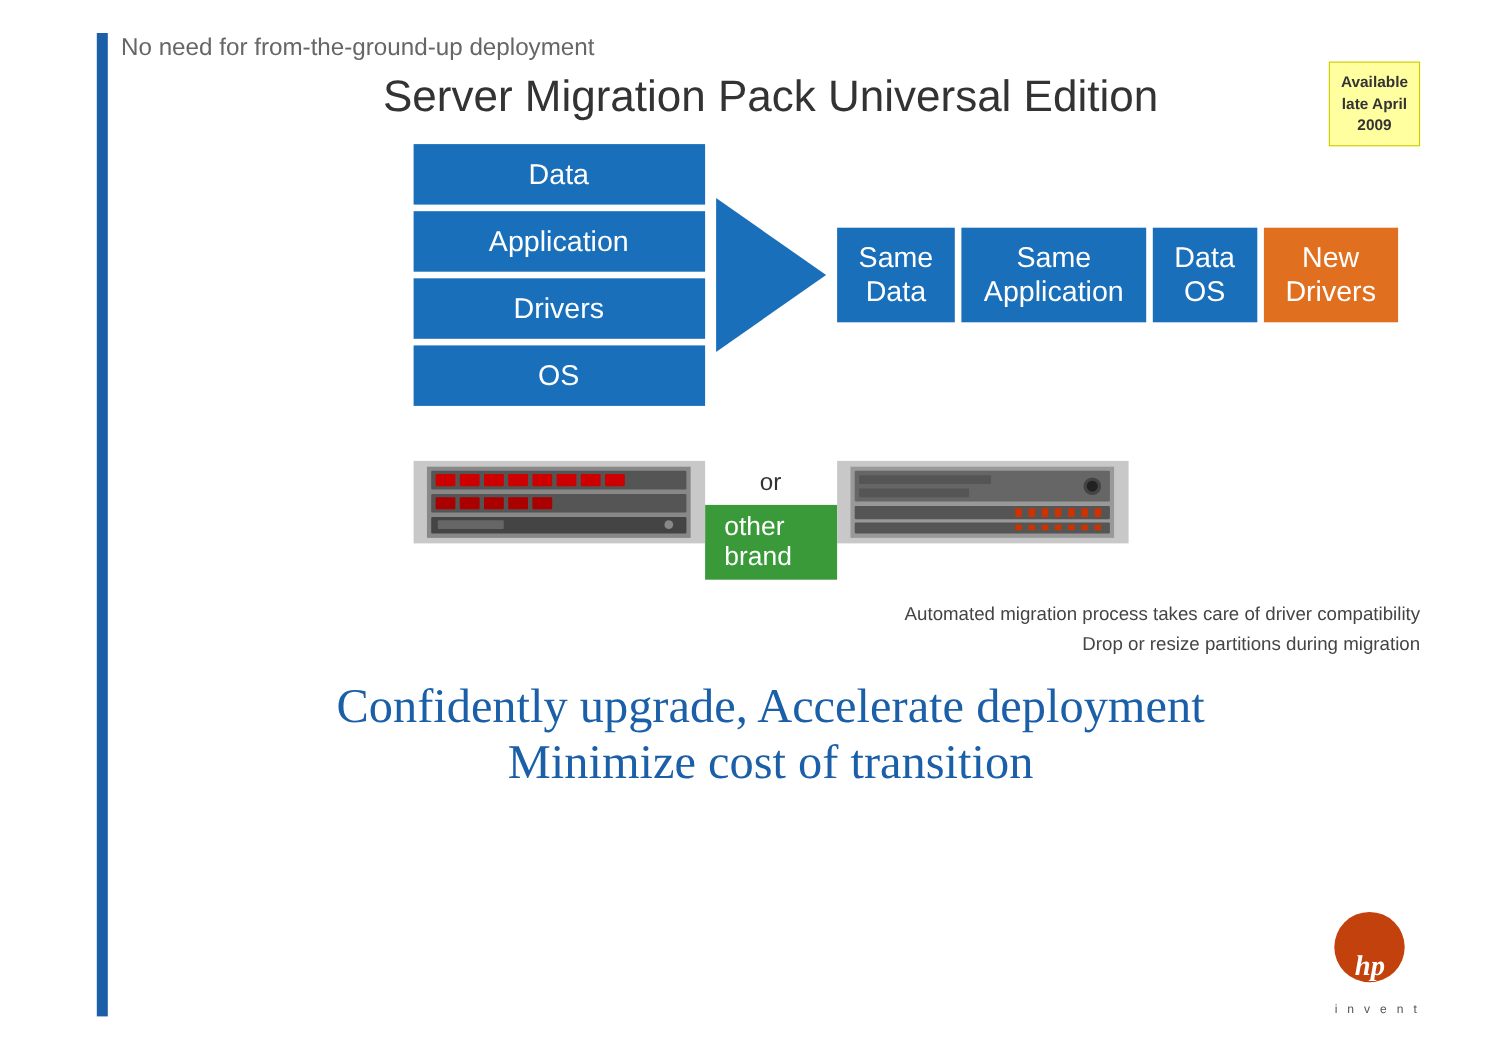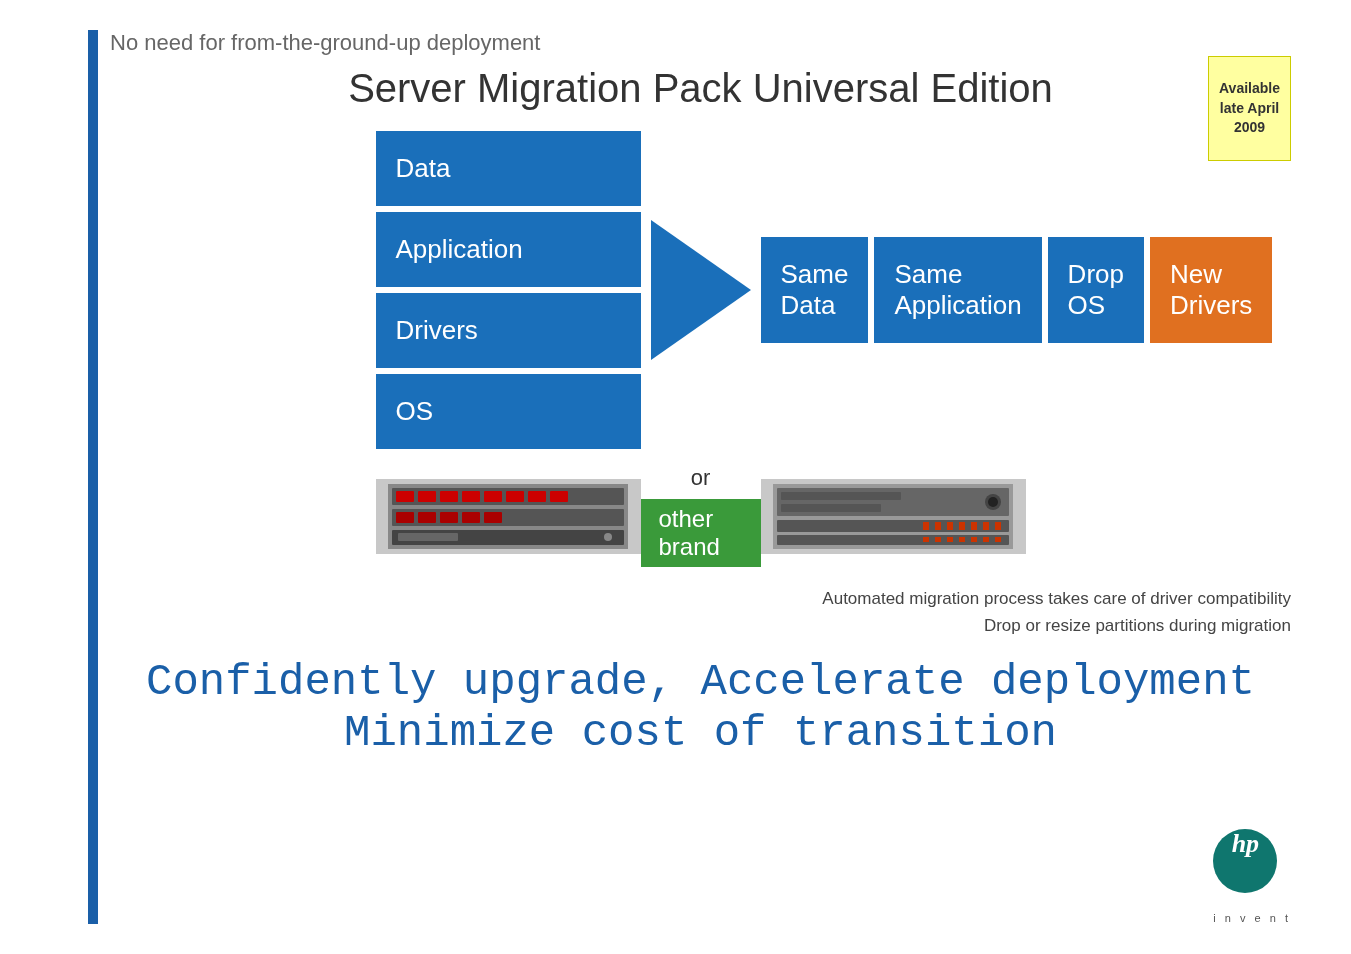"Available" .available-badge { padding: 22px 10px -> 8px 10px }
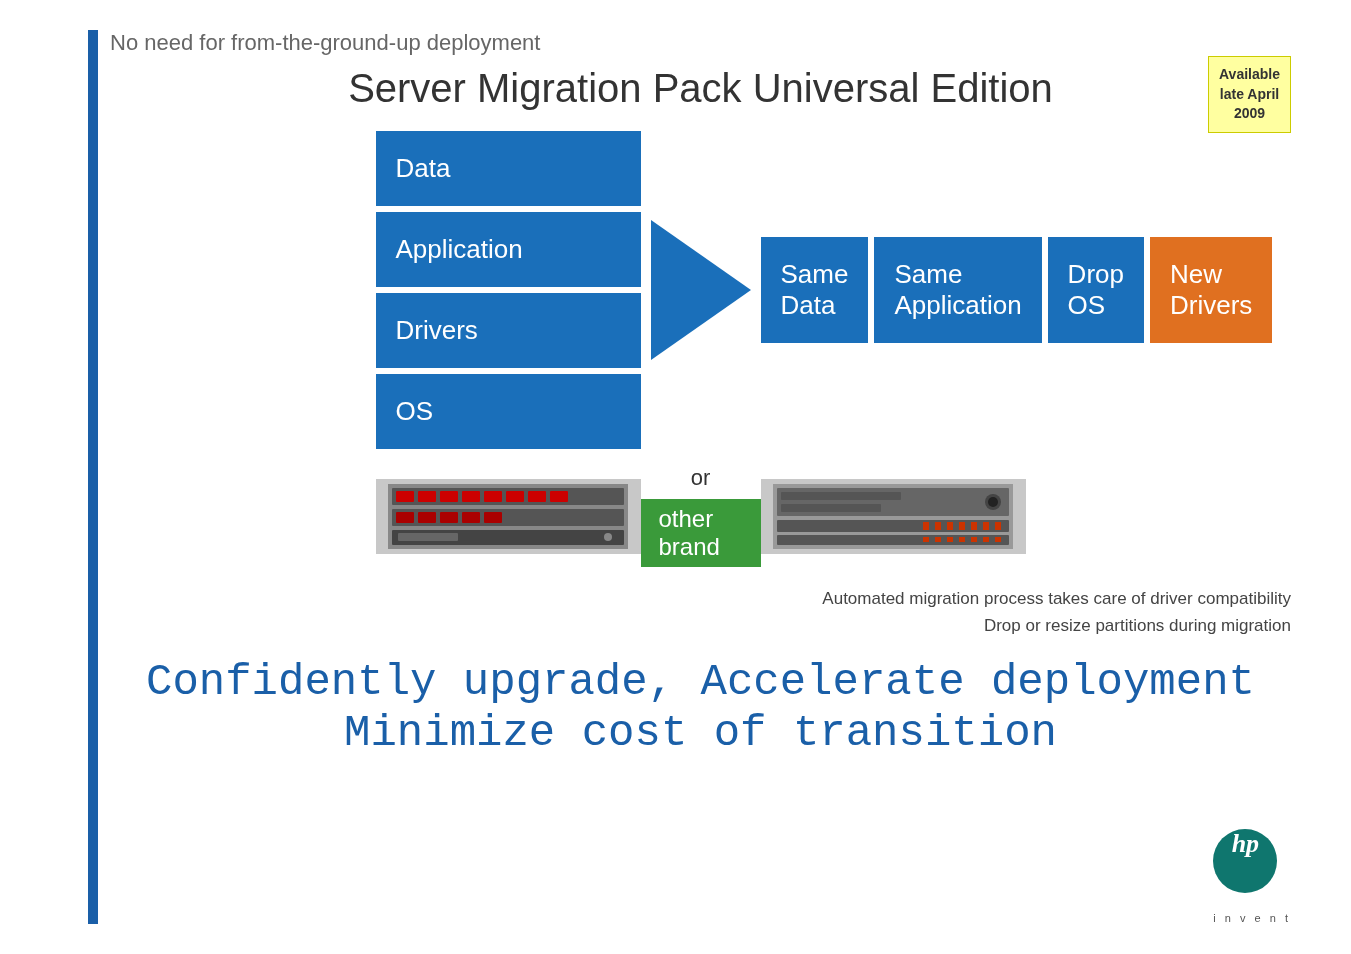"Data" .stack-item { padding: 22px 20px -> 12px 20px; text-align: left -> center }
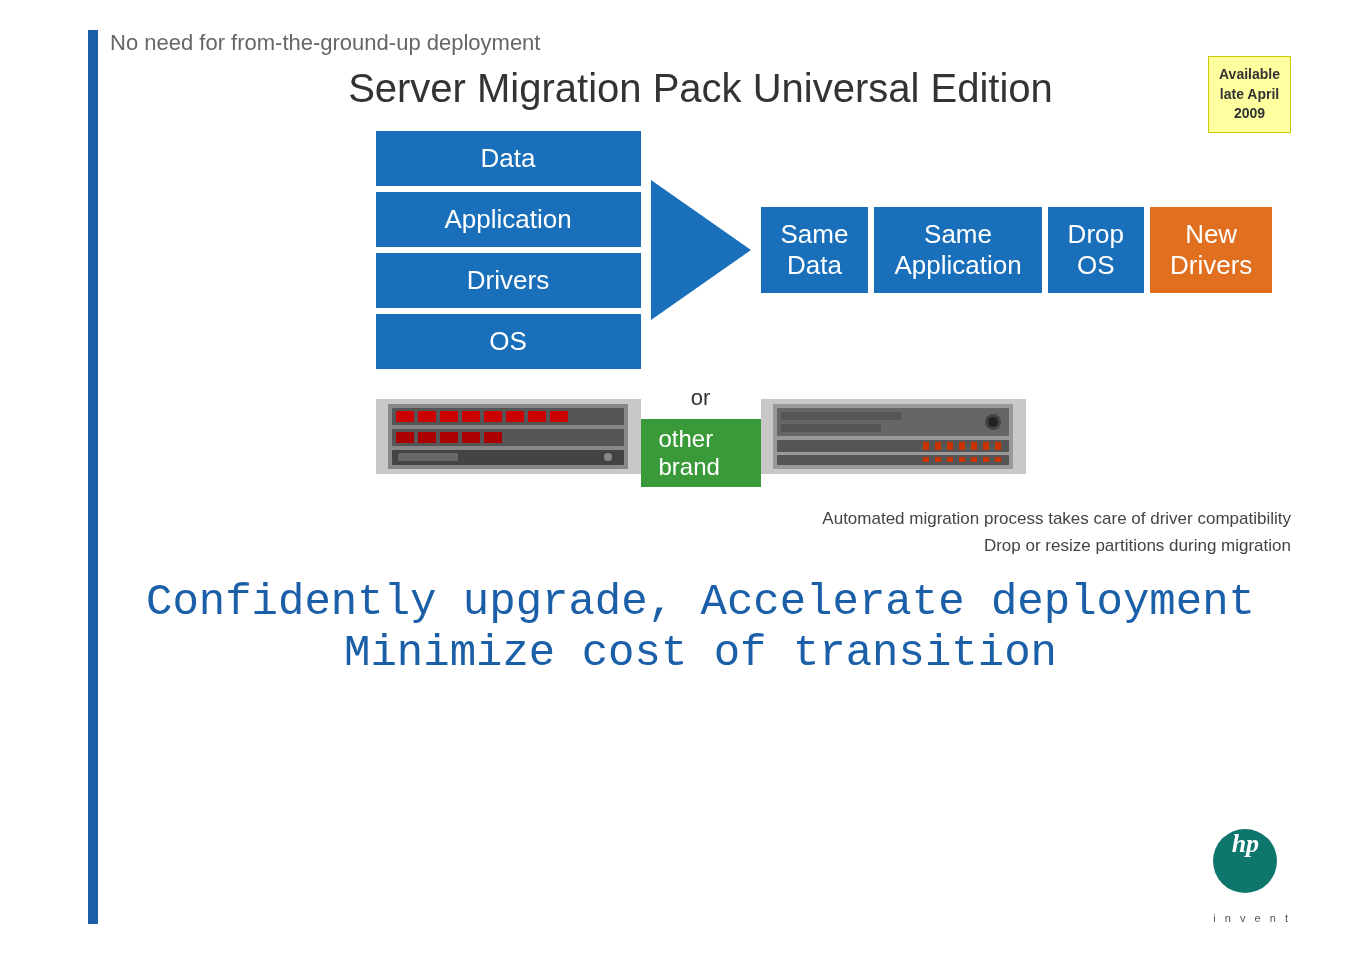"Drop OS" div.stack-item { text: Drop -> Data }
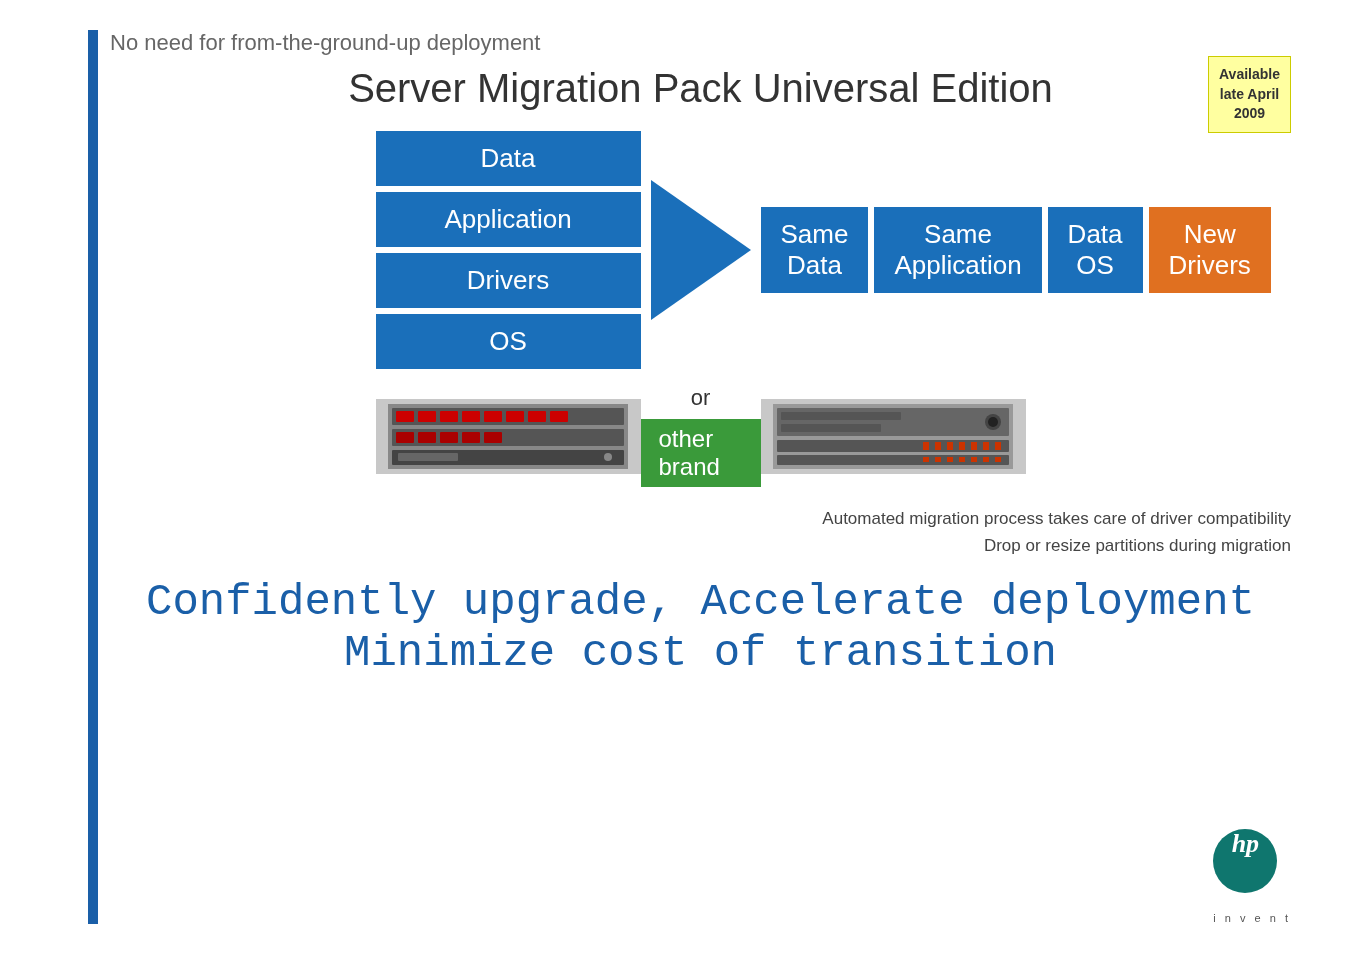"or" .or-text { margin-top: none -> 40px }
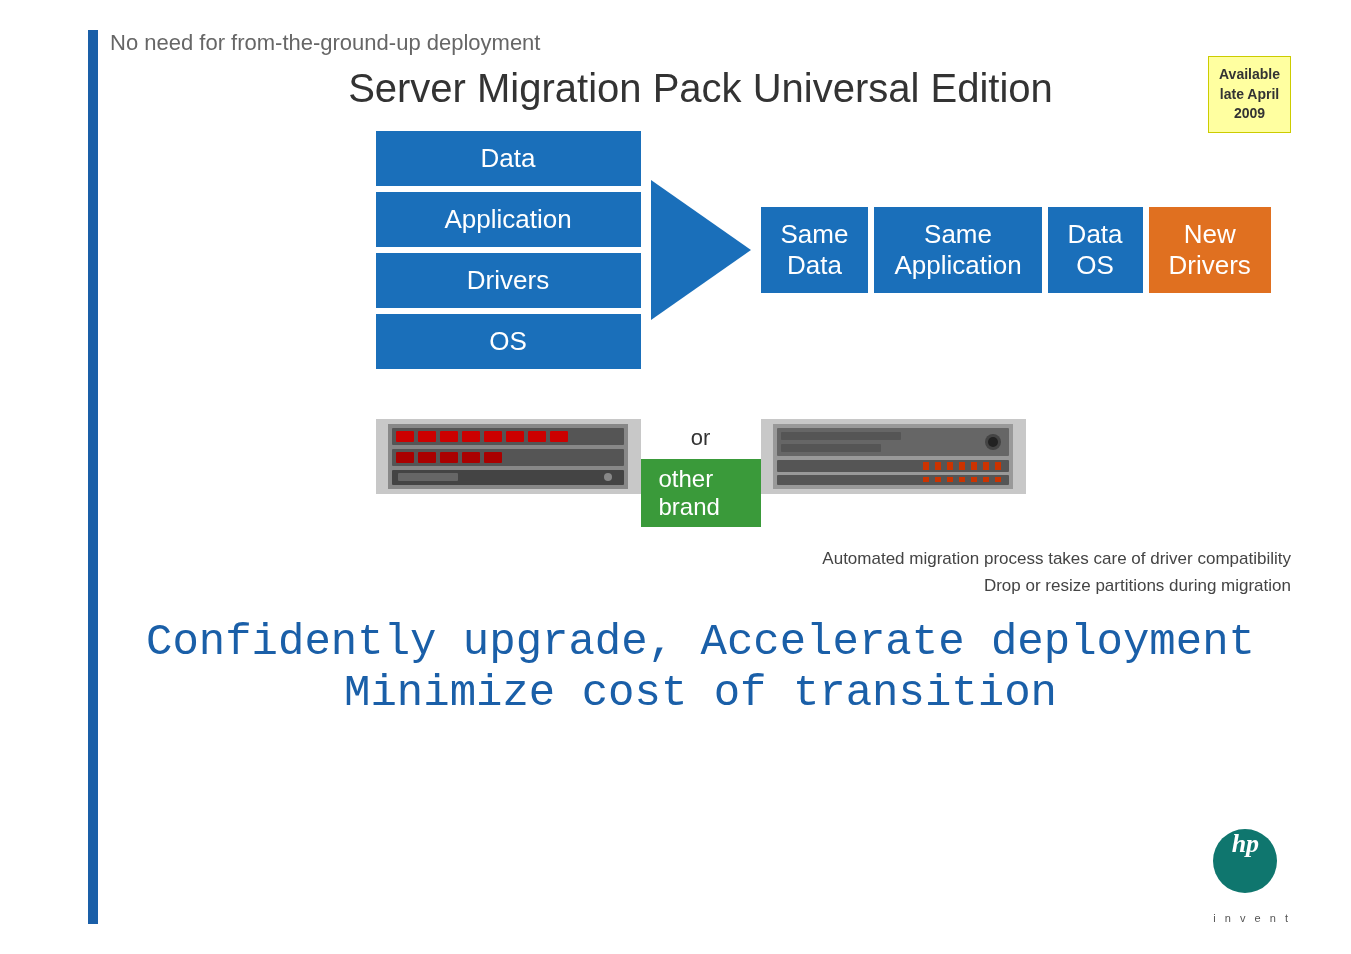"Confidently upgrade, Accelerate" .tagline-main { font-family: Liberation Mono, monospace -> Liberation Serif, serif }
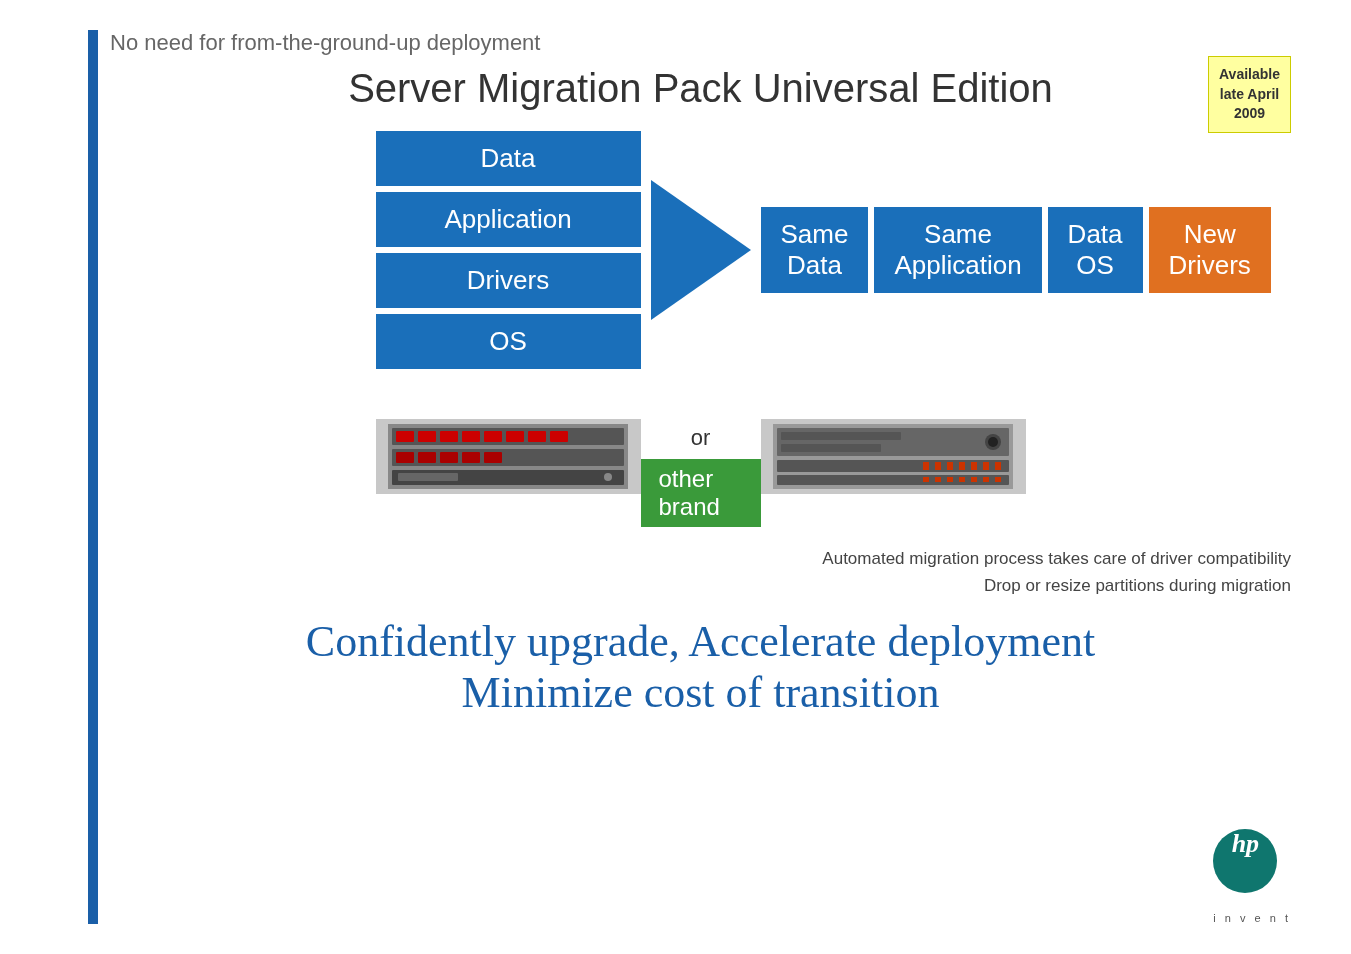"hp" .hp-circle { align-items: flex-start -> flex-end; background: #0f766e -> #c2410c }
